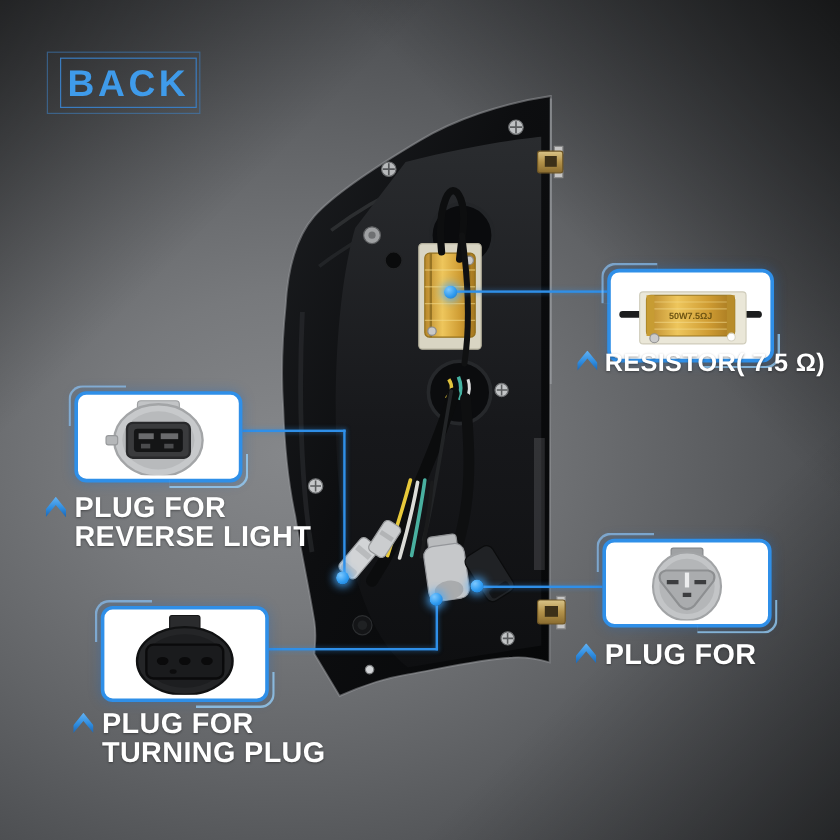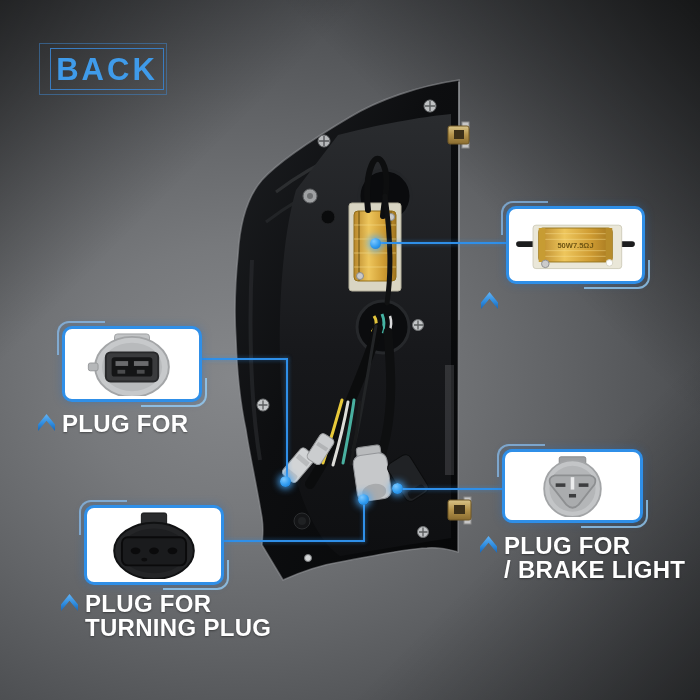"50W7.5ΩJ" #card-resistor { top: 206px -> 224px }
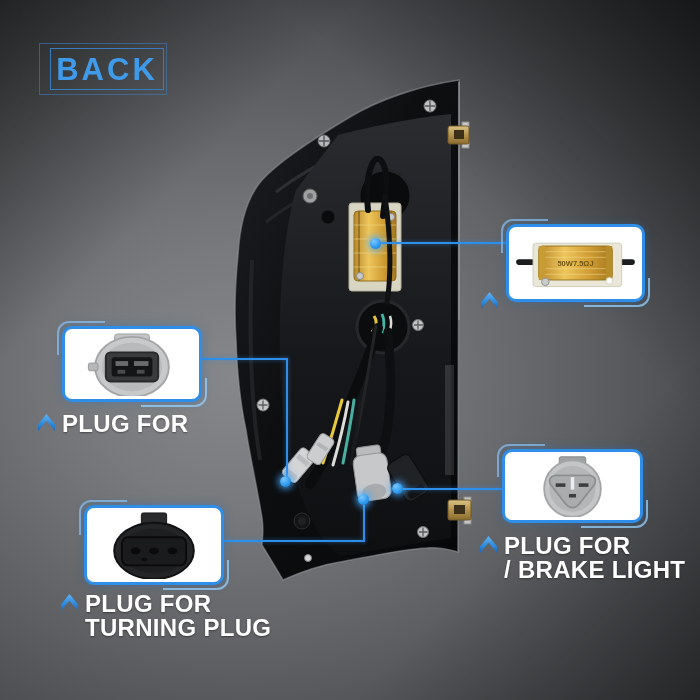"RESISTOR( 7.5 Ω)" div.abs { html: none -> <div>RESISTOR( 7.5 Ω)</div> }
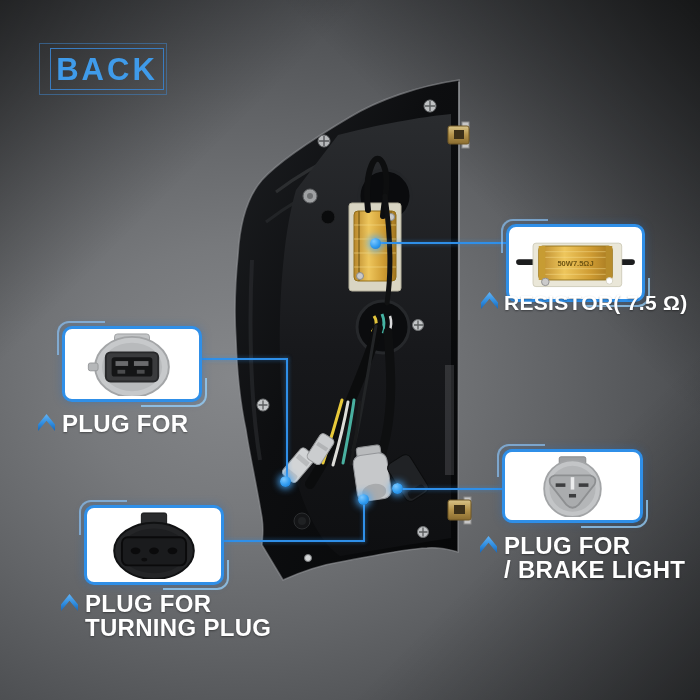"REVERSE LIGHT" div { html: none -> <div>REVERSE LIGHT</div> }
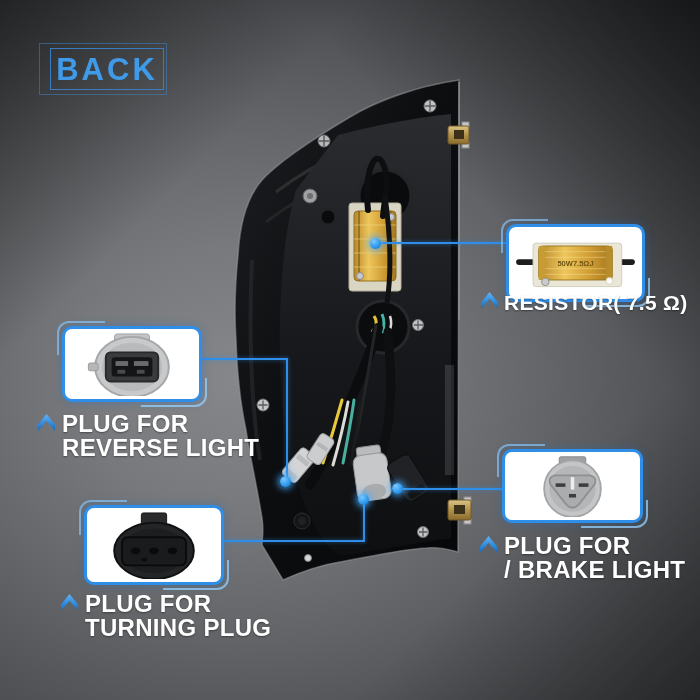"/ BRAKE LIGHT" div { html: <div>/ BRAKE LIGHT</div> -> none }
